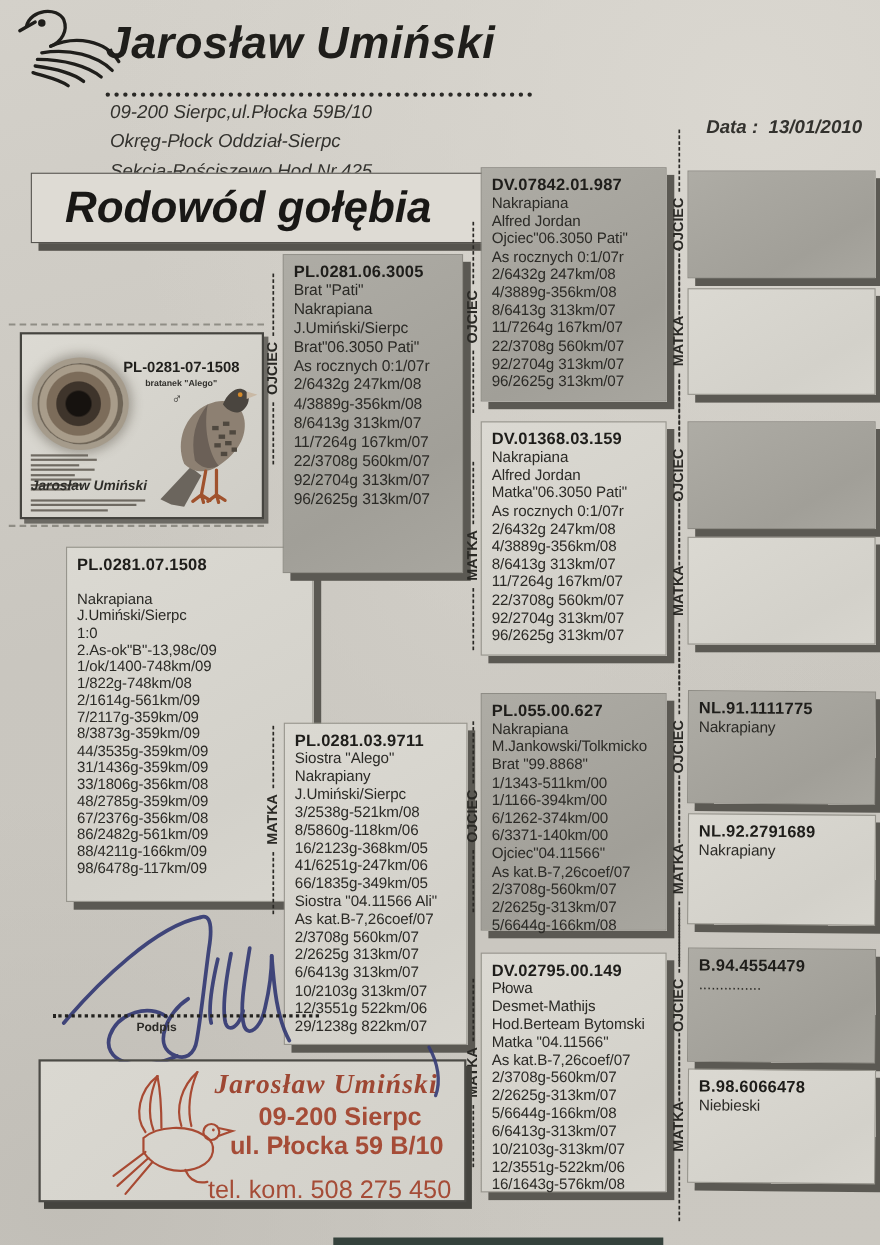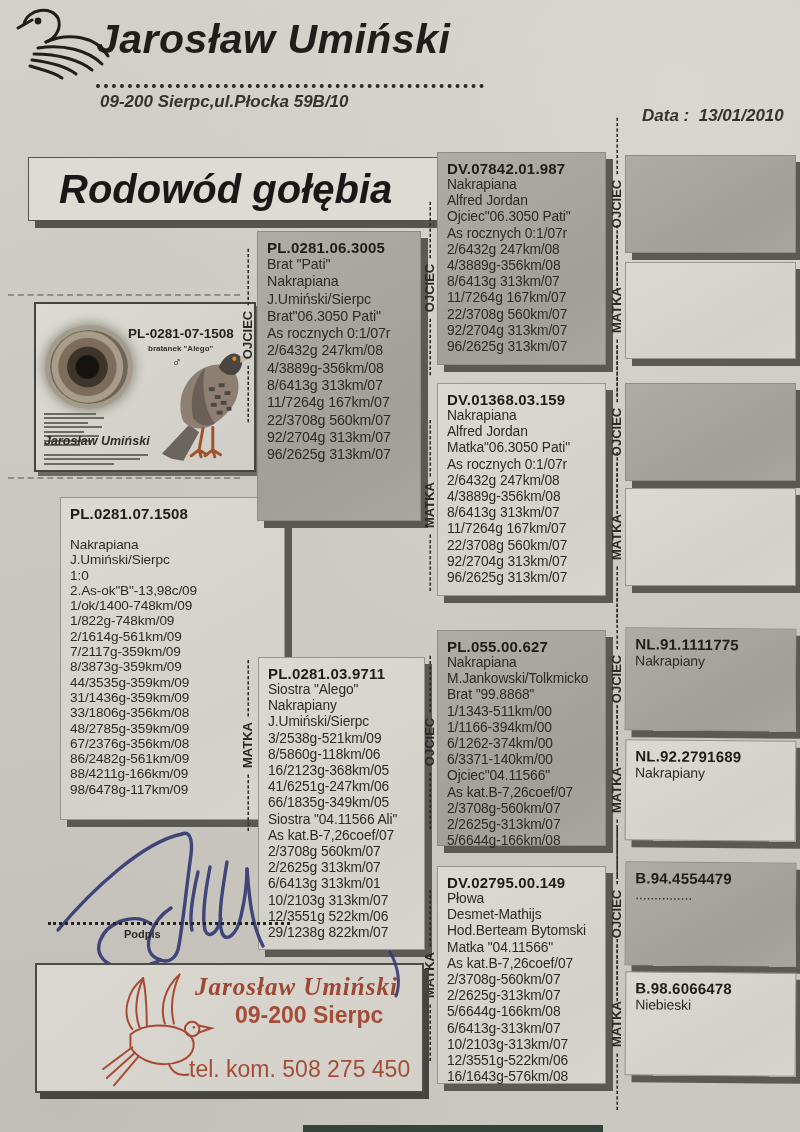"09-200 Sierpc,ul.Płocka 59B/10" .addr { font-weight: 700 -> 400 }
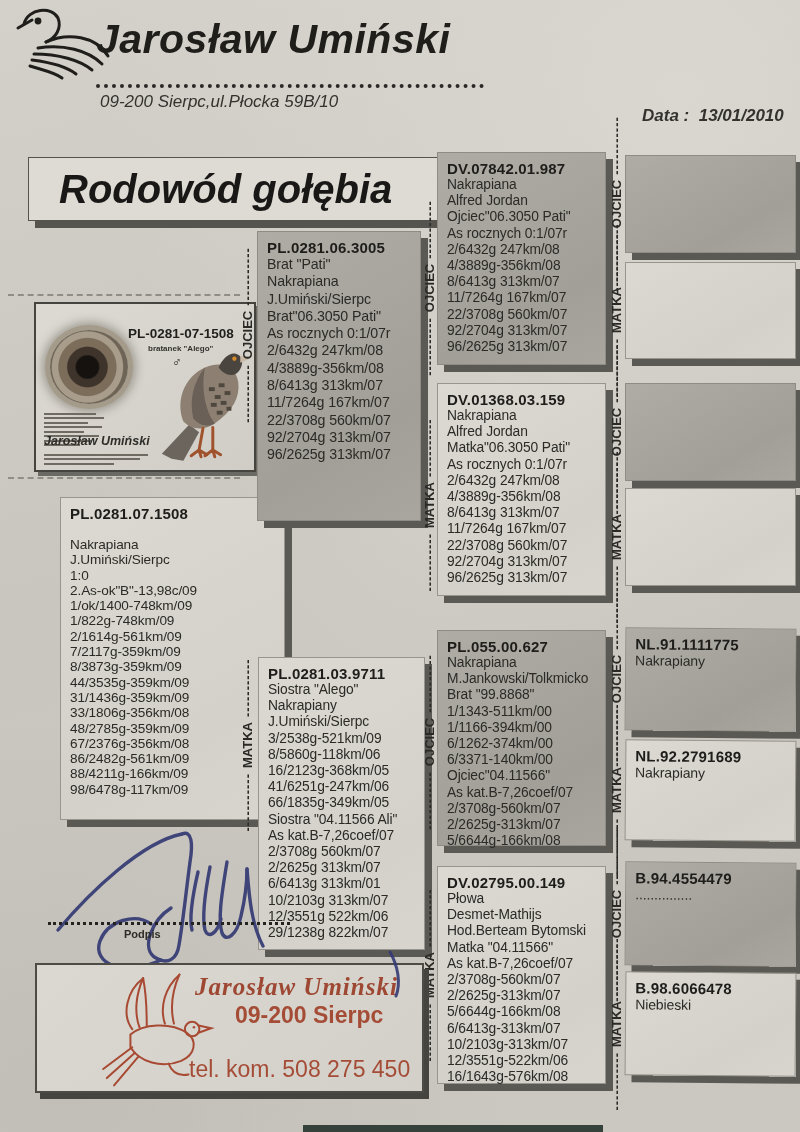"Okręg-Płock Oddział-Sierpc" div.abs { html: none -> <div>Okręg-Płock Oddział-Sierpc</div> }
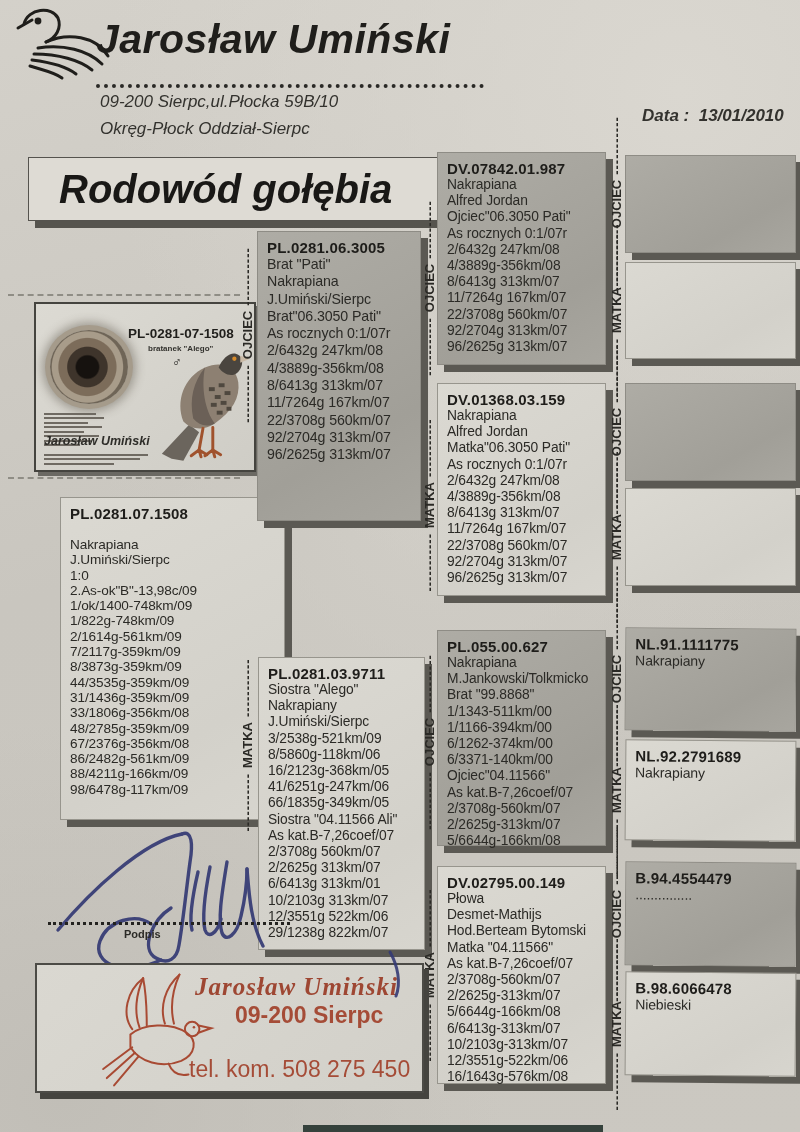"Sekcja-Rościszewo Hod.Nr.425" div.abs { html: none -> <div>Sekcja-Rościszewo Hod.Nr.425</div> }
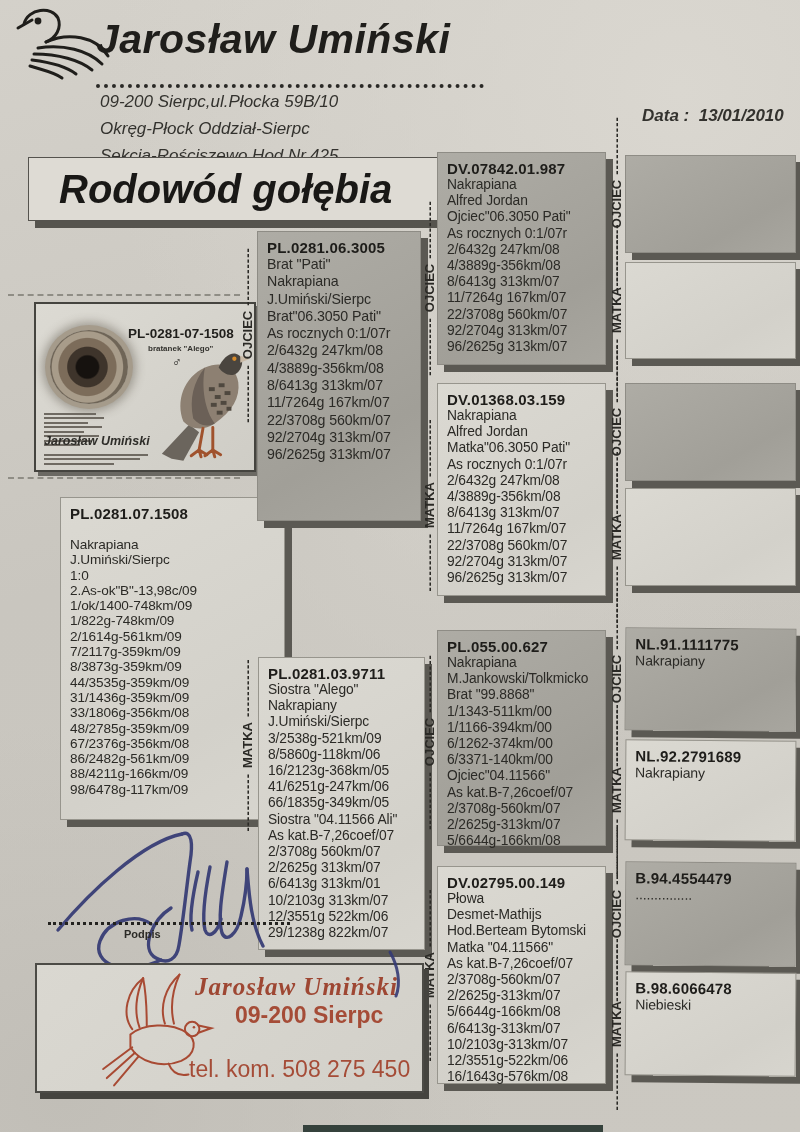"PL-0281-07-1508" .photo-card { margin-left: 16px -> none }
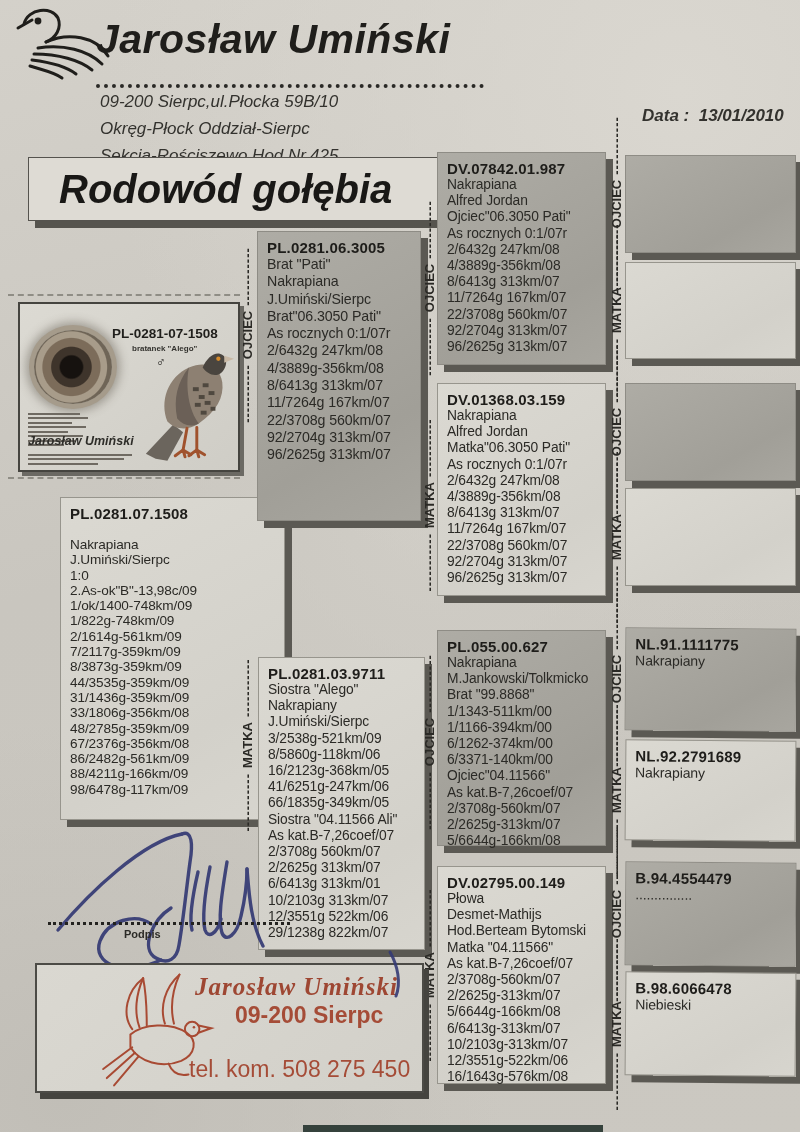"1/822g-748km/09" div.box-line { text: 1/822g-748km/09 -> 1/822g-748km/08 }
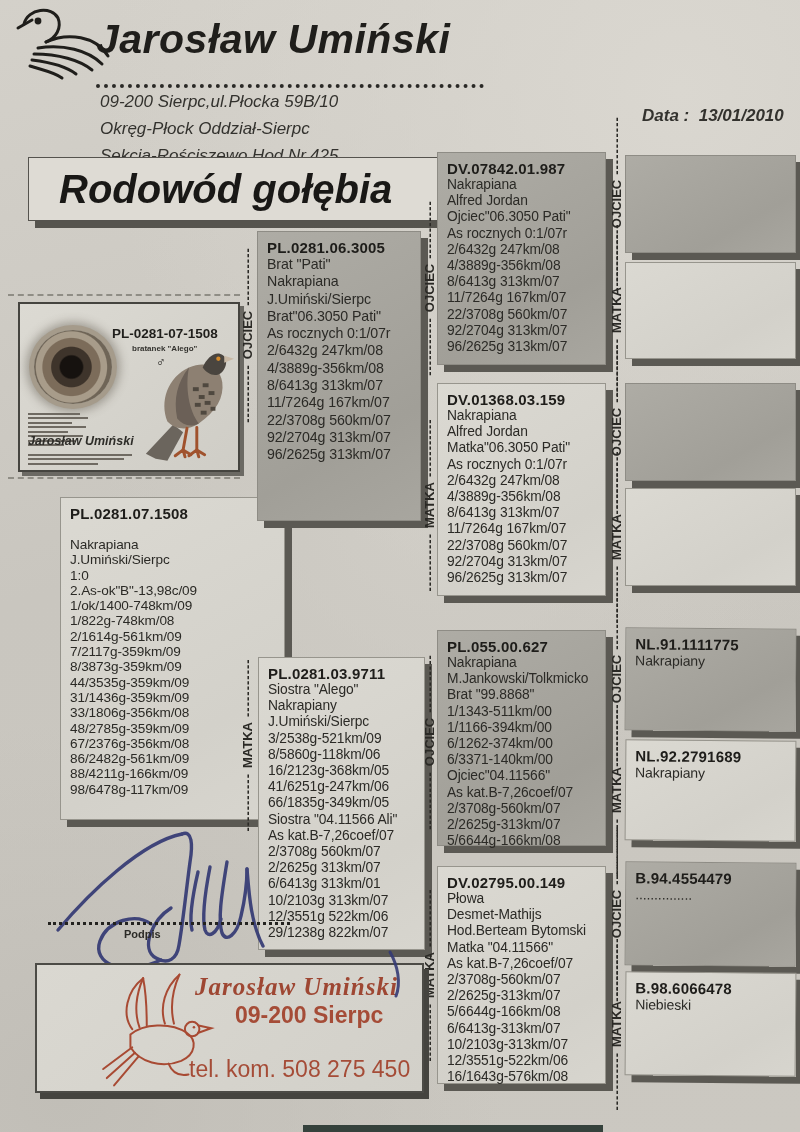"3/2538g-521km/09" div.box-line { text: 3/2538g-521km/09 -> 3/2538g-521km/08 }
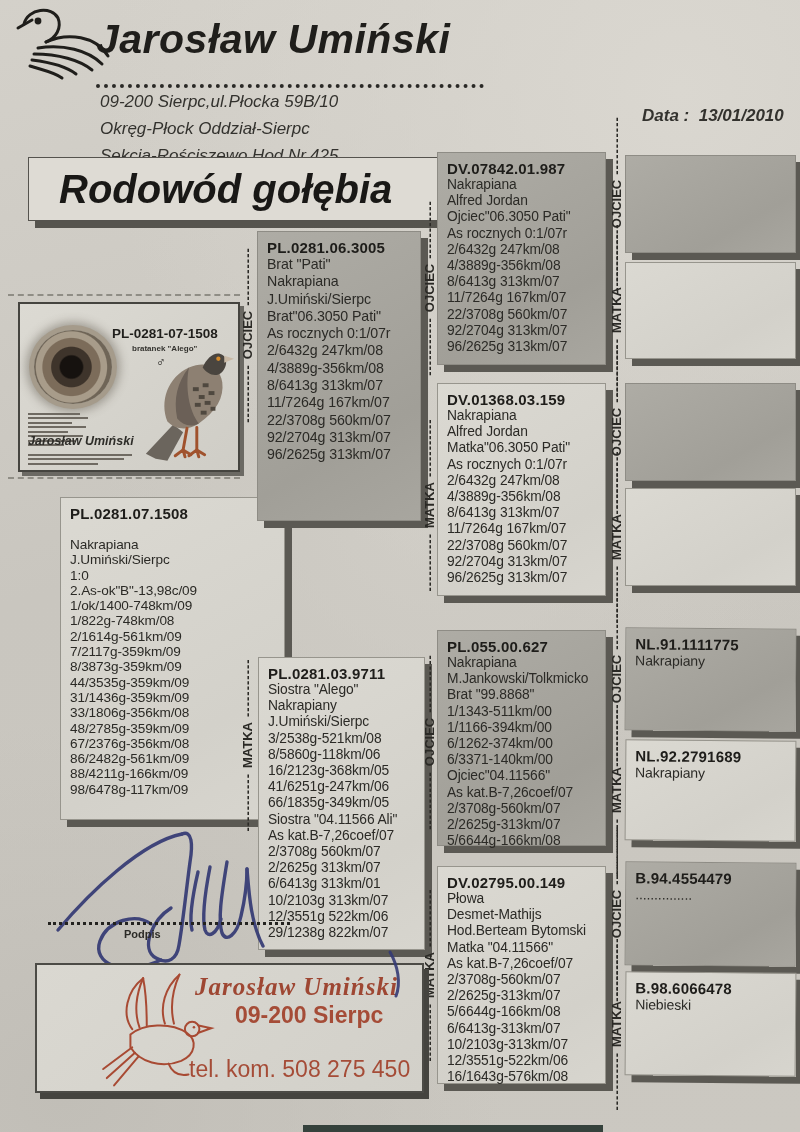"6/6413g 313km/01" div.box-line { text: 313km/01 -> 313km/07 }
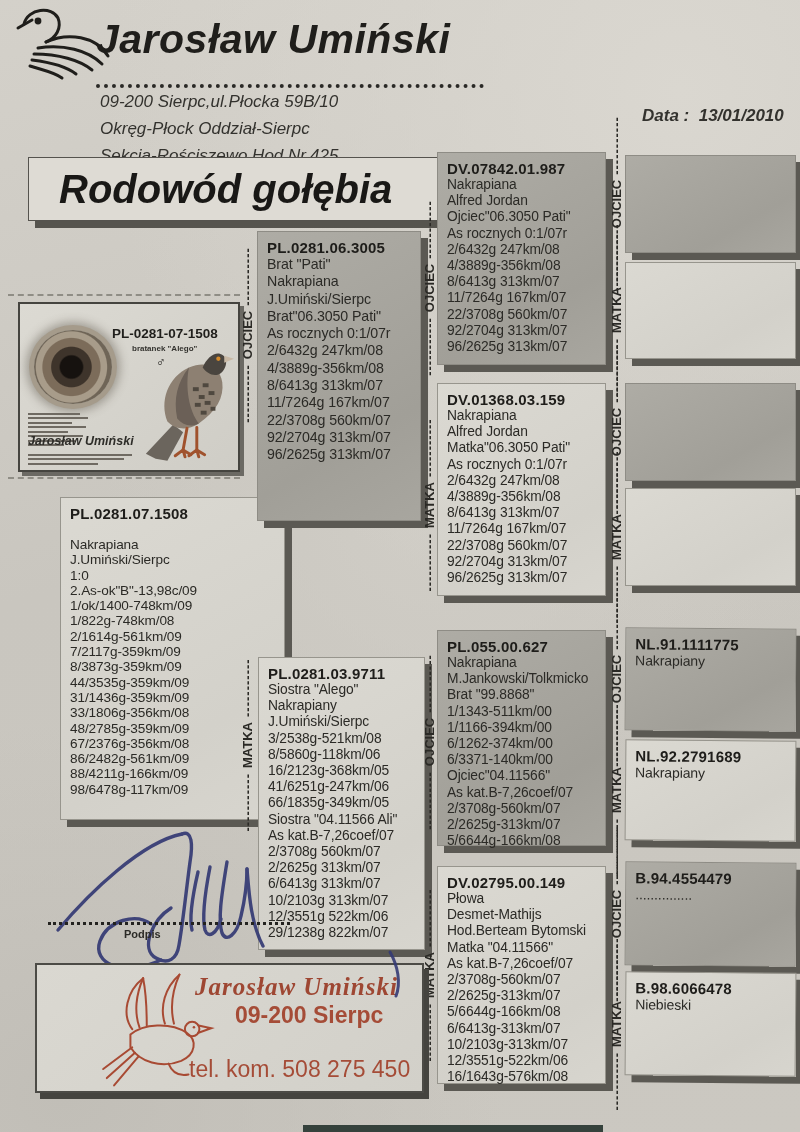"ul. Płocka 59 B/10" div.abs { html: none -> <div>ul. Płocka 59 B/10</div> }
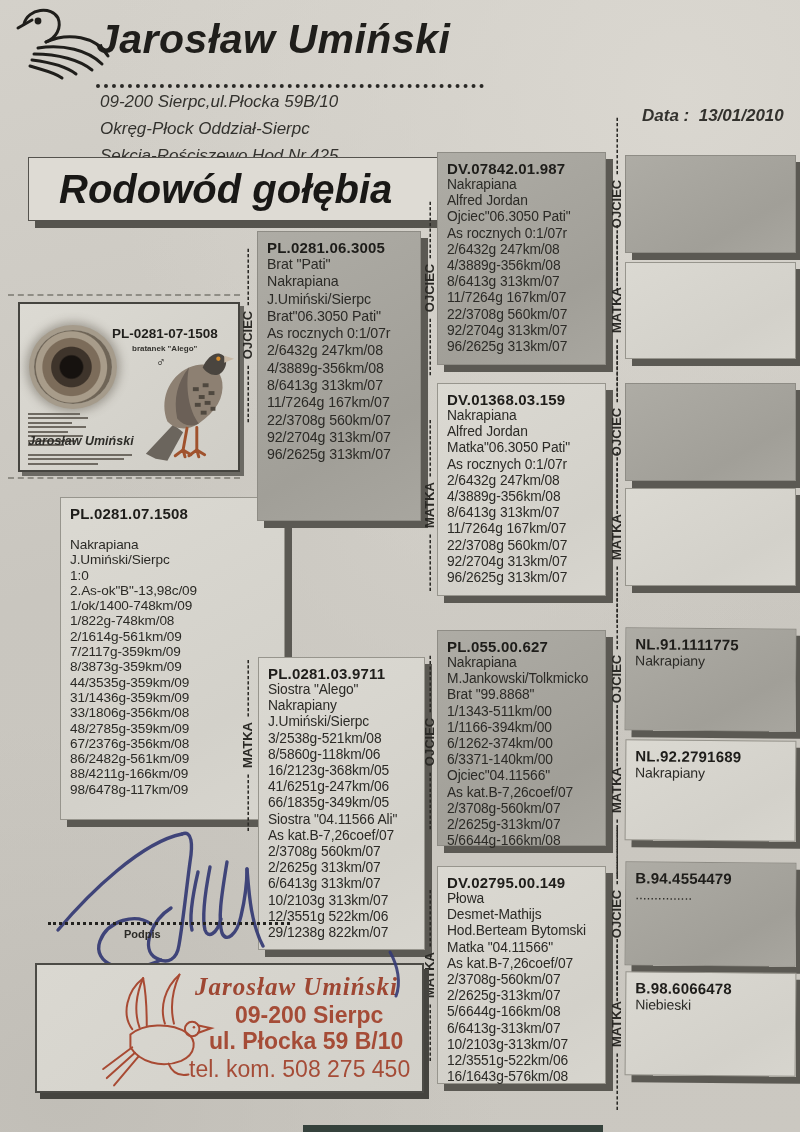"tel. kom. 508 275 450" .stamp-line.thin { margin-top: none -> 12px }
